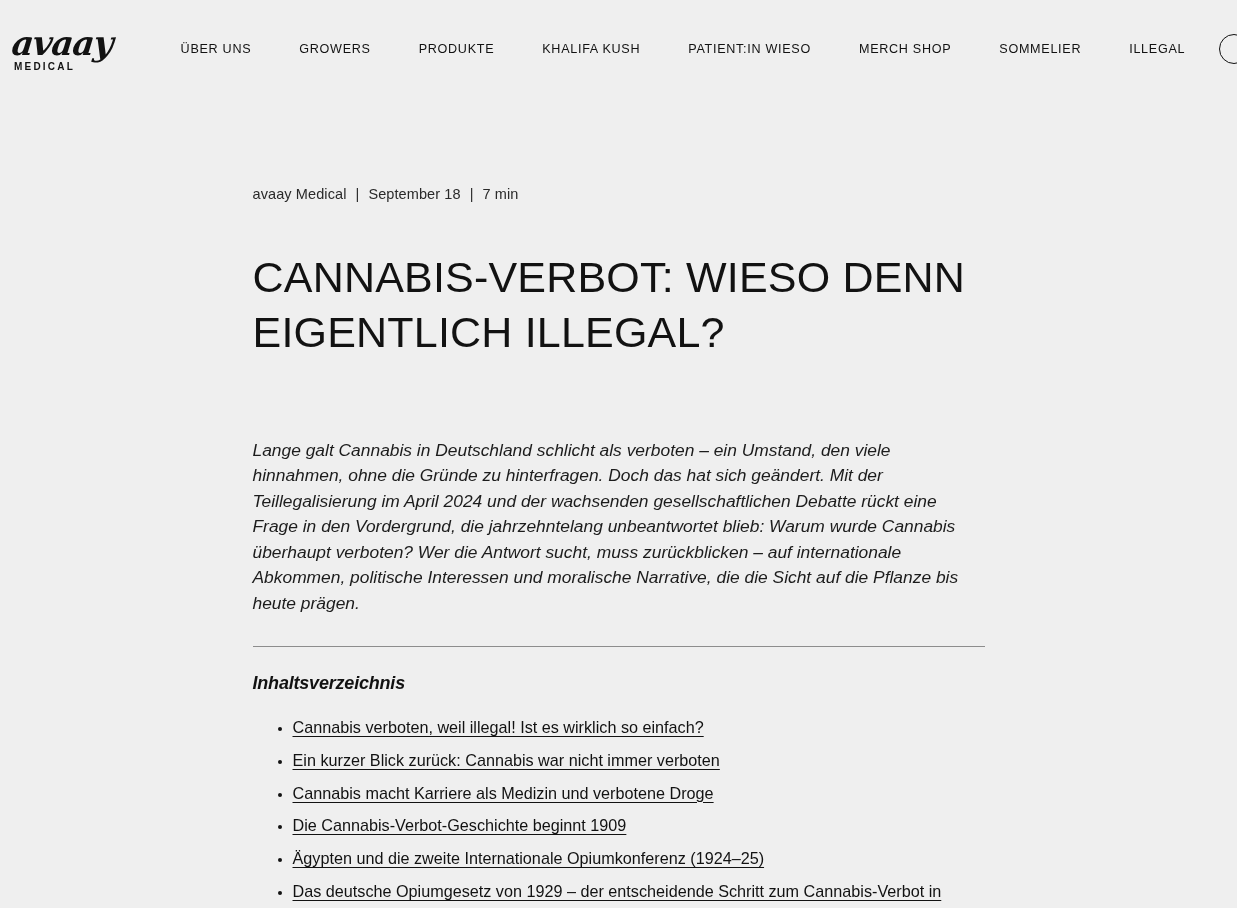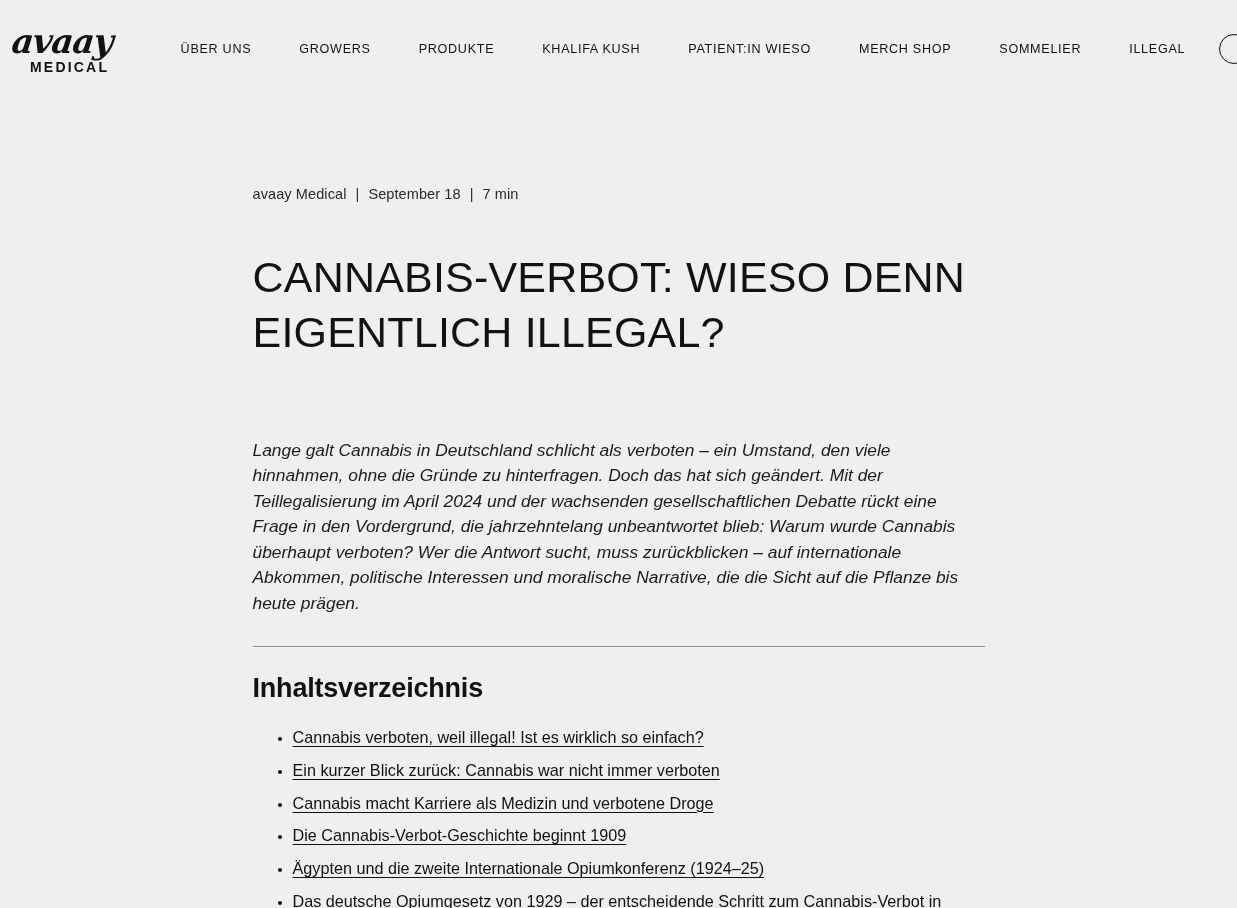"MEDICAL" .brand-sub { font-size: 14px -> 10px; margin-left: 18px -> 2px }
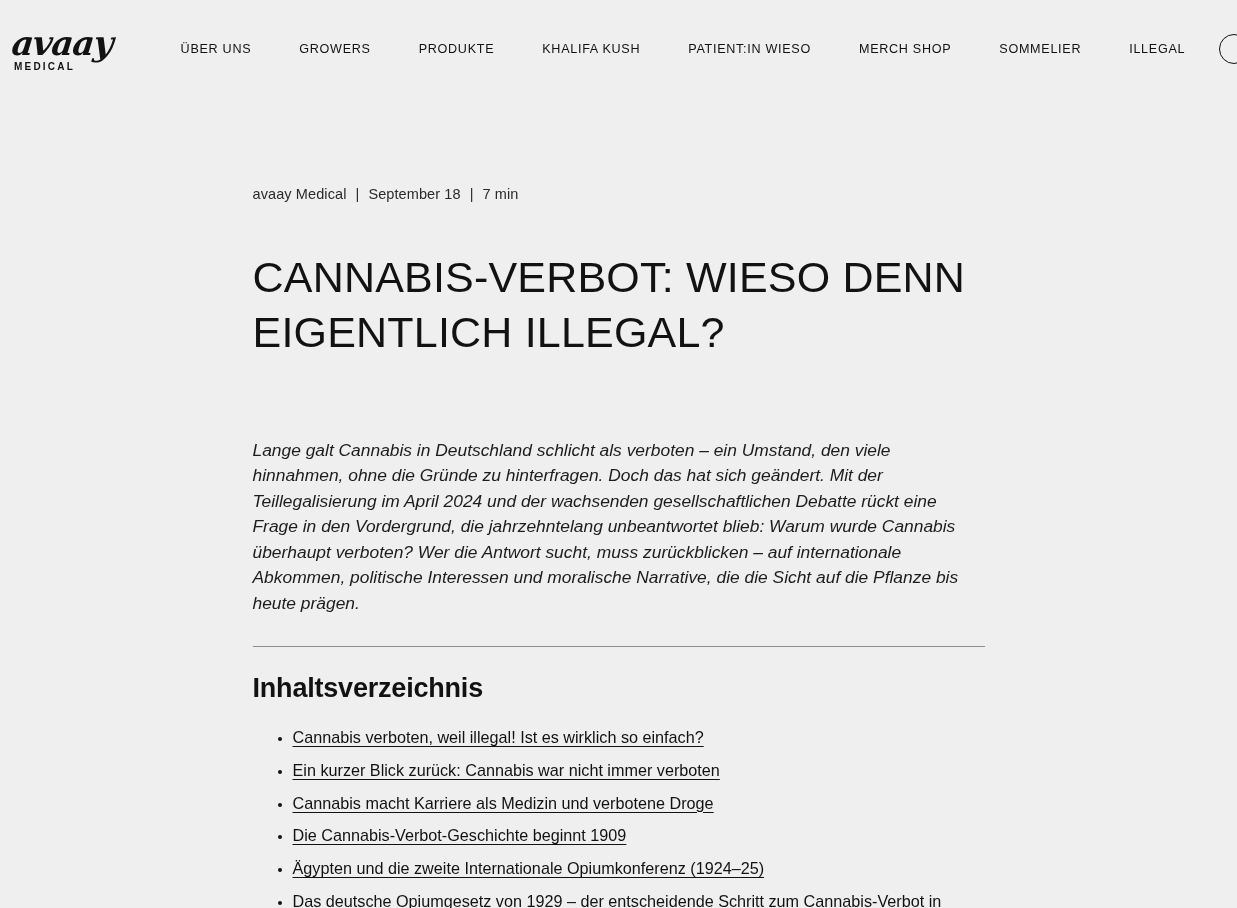"Inhaltsverzeichnis" .toc-title { font-size: 27px -> 18px; font-style: none -> italic }
